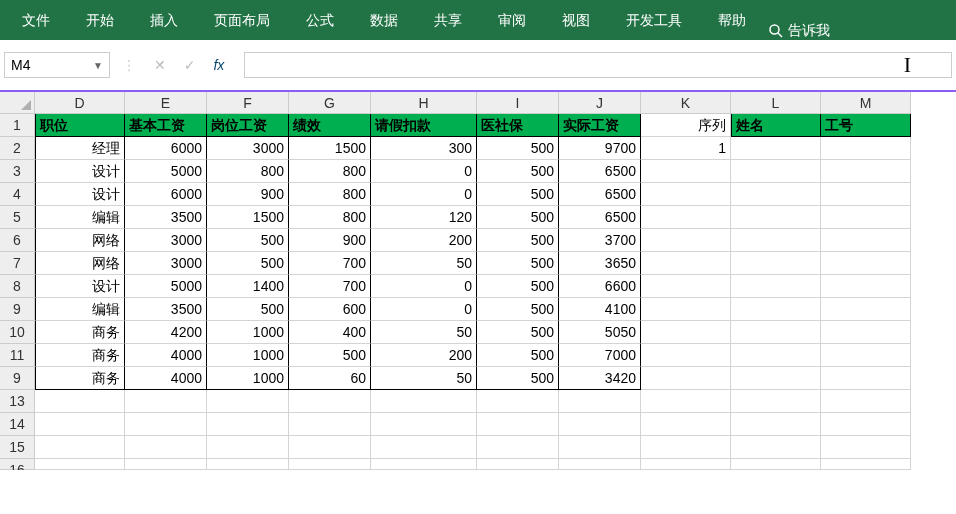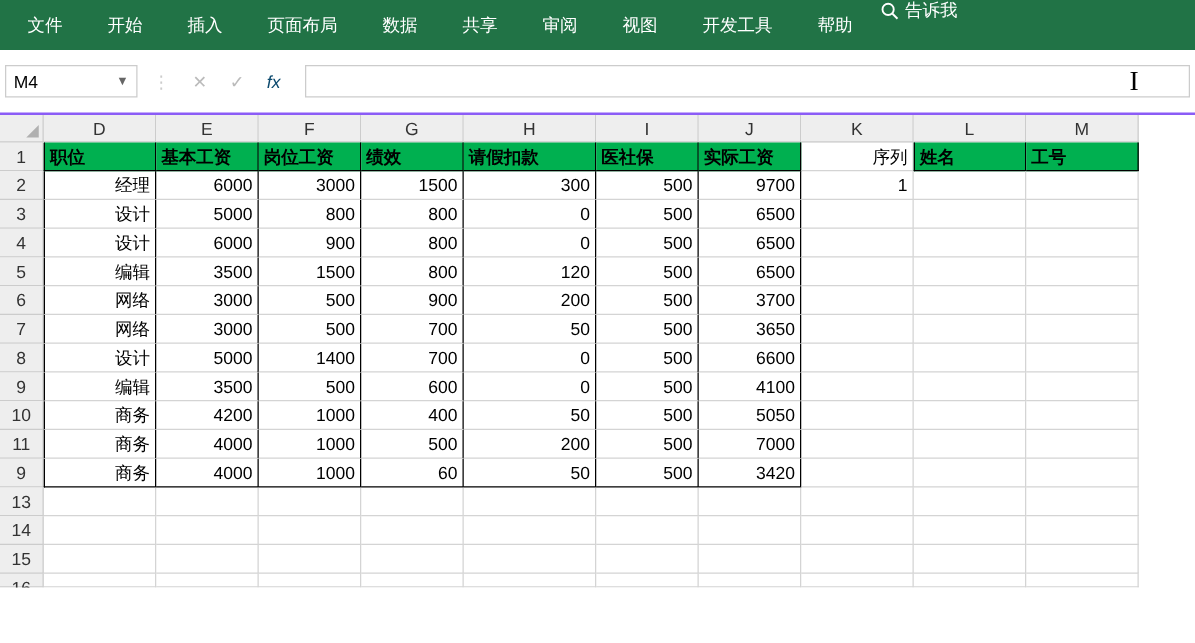"文件" .ribbon { align-items: flex-start -> flex-end }
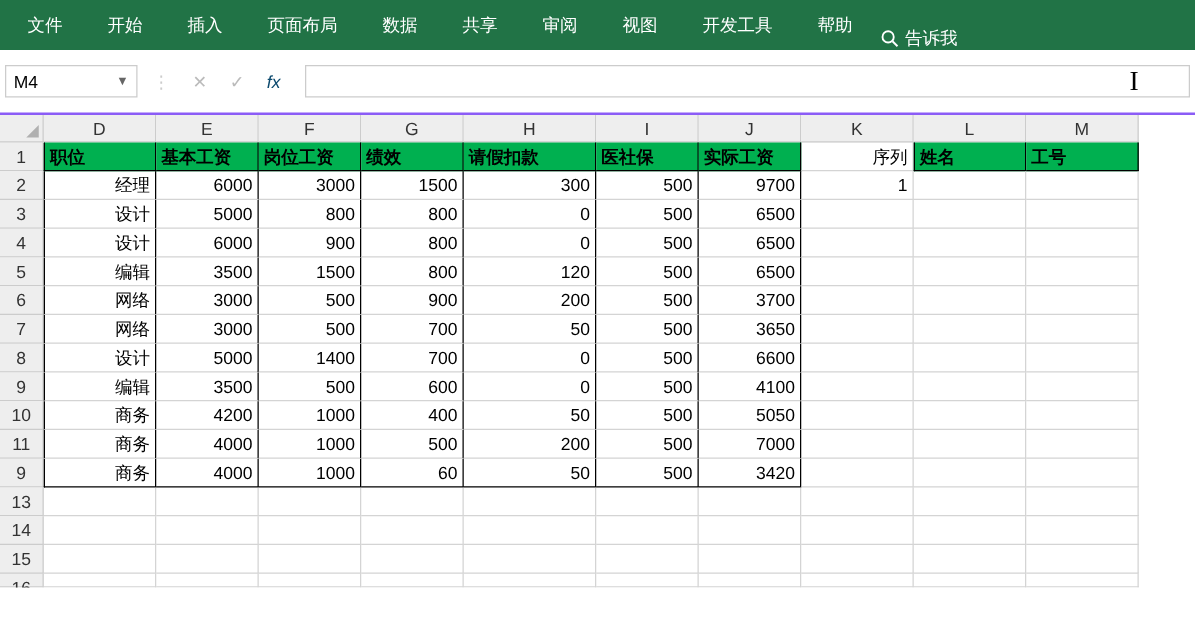"公式" div.ribbon-tab { html: none -> <div>公式</div> }
